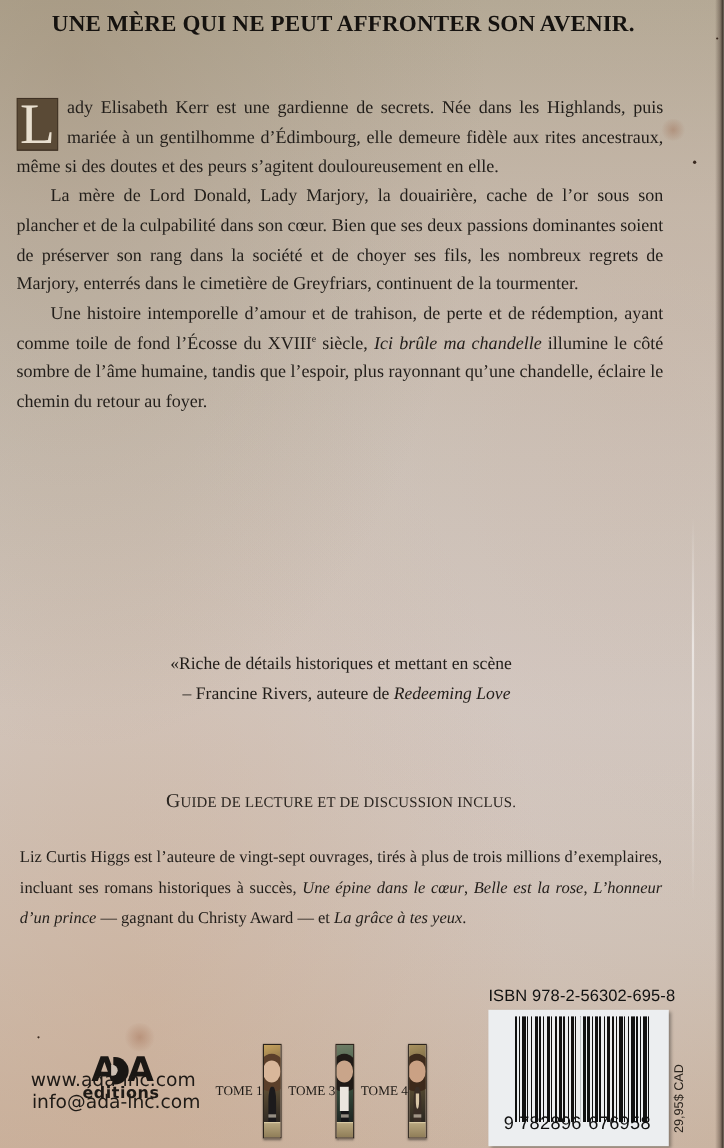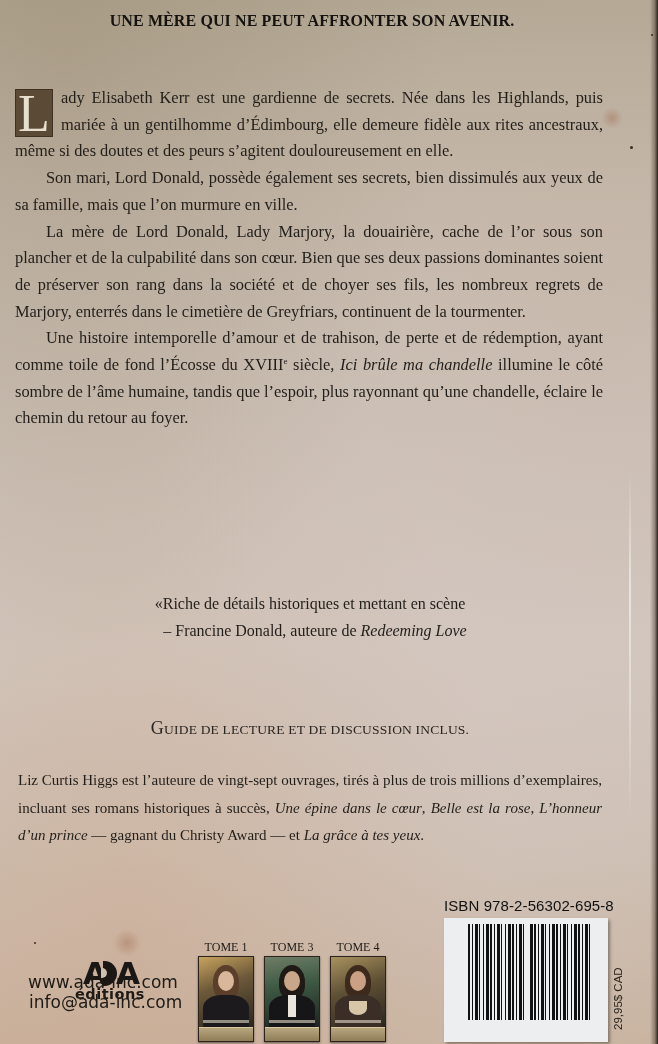"UNE MÈRE QUI NE PEUT" .tagline { font-size: 16px -> 21px }
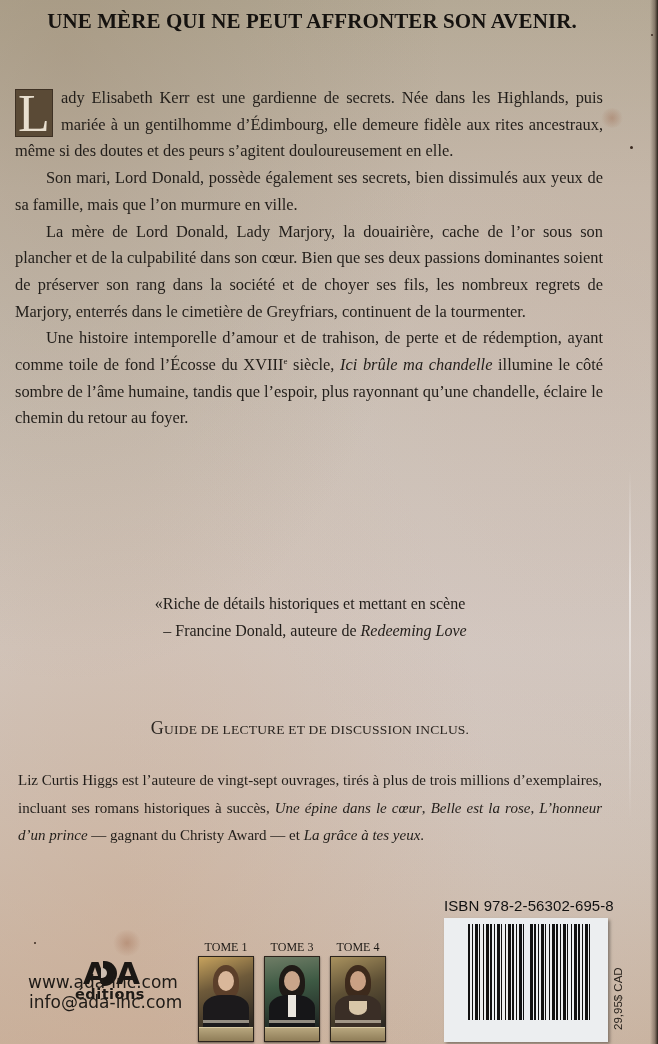"Son mari, Lord Donald, possède" p { html: <p>Son mari, Lord Donald, possède également ses secrets, bien dissimulés aux yeux de sa famille, mais que l’on murmure en ville.</p> -> none }
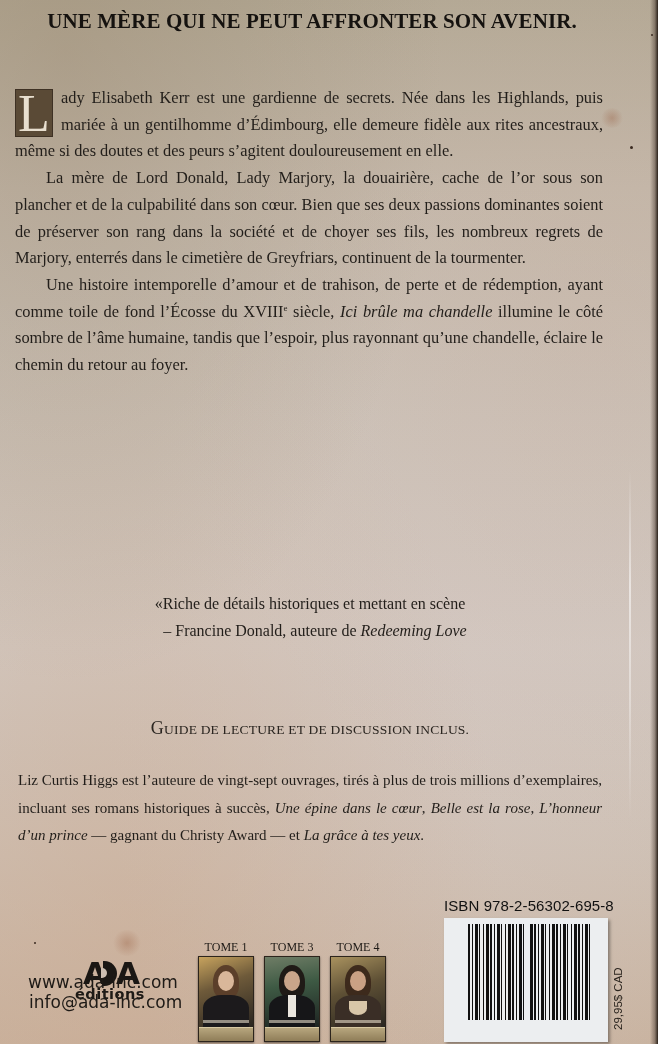"– Francine Donald, auteure de" span { text: Donald -> Rivers }
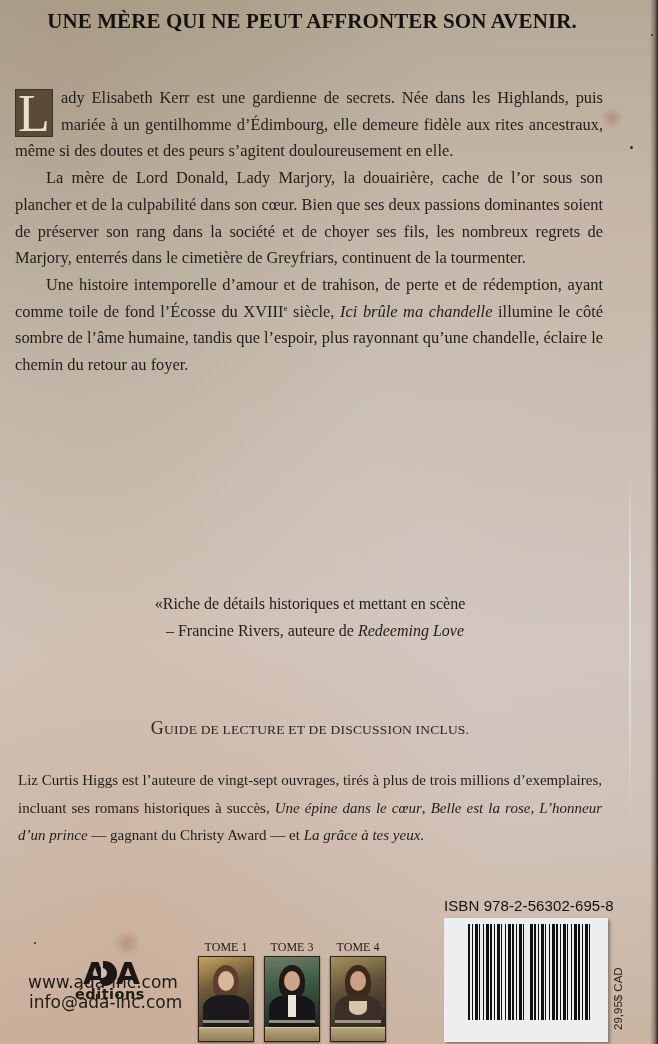"TOME 1" .tome { flex-direction: column -> row }
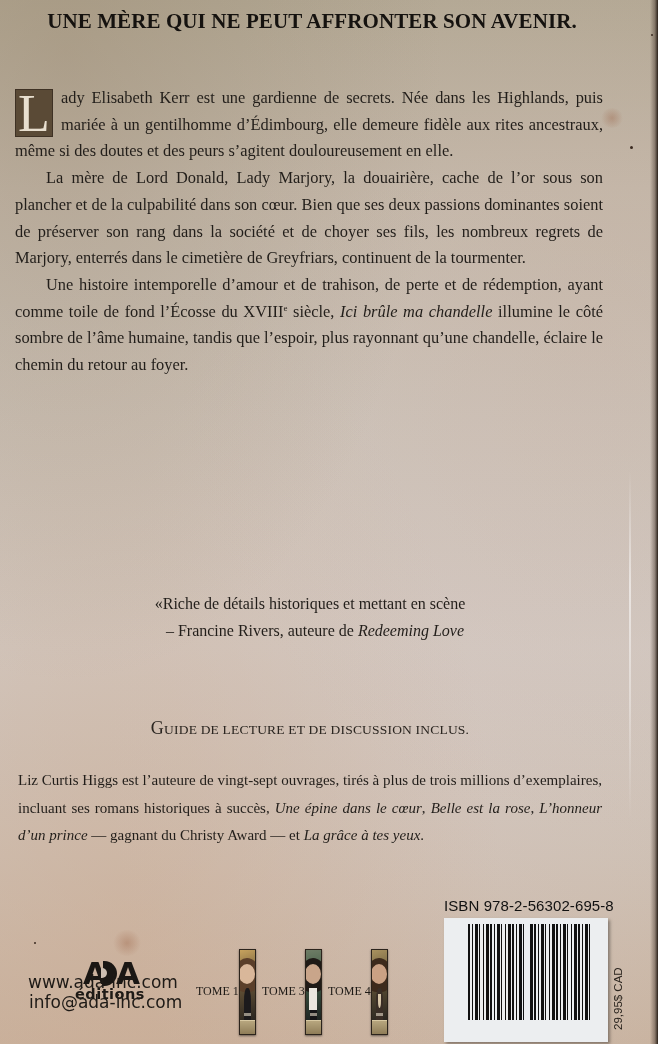"9 782896 676958" div.barcode-digits { html: none -> <div><span>9</span><span>782896</span><span></span><span>676958</span></div> }
